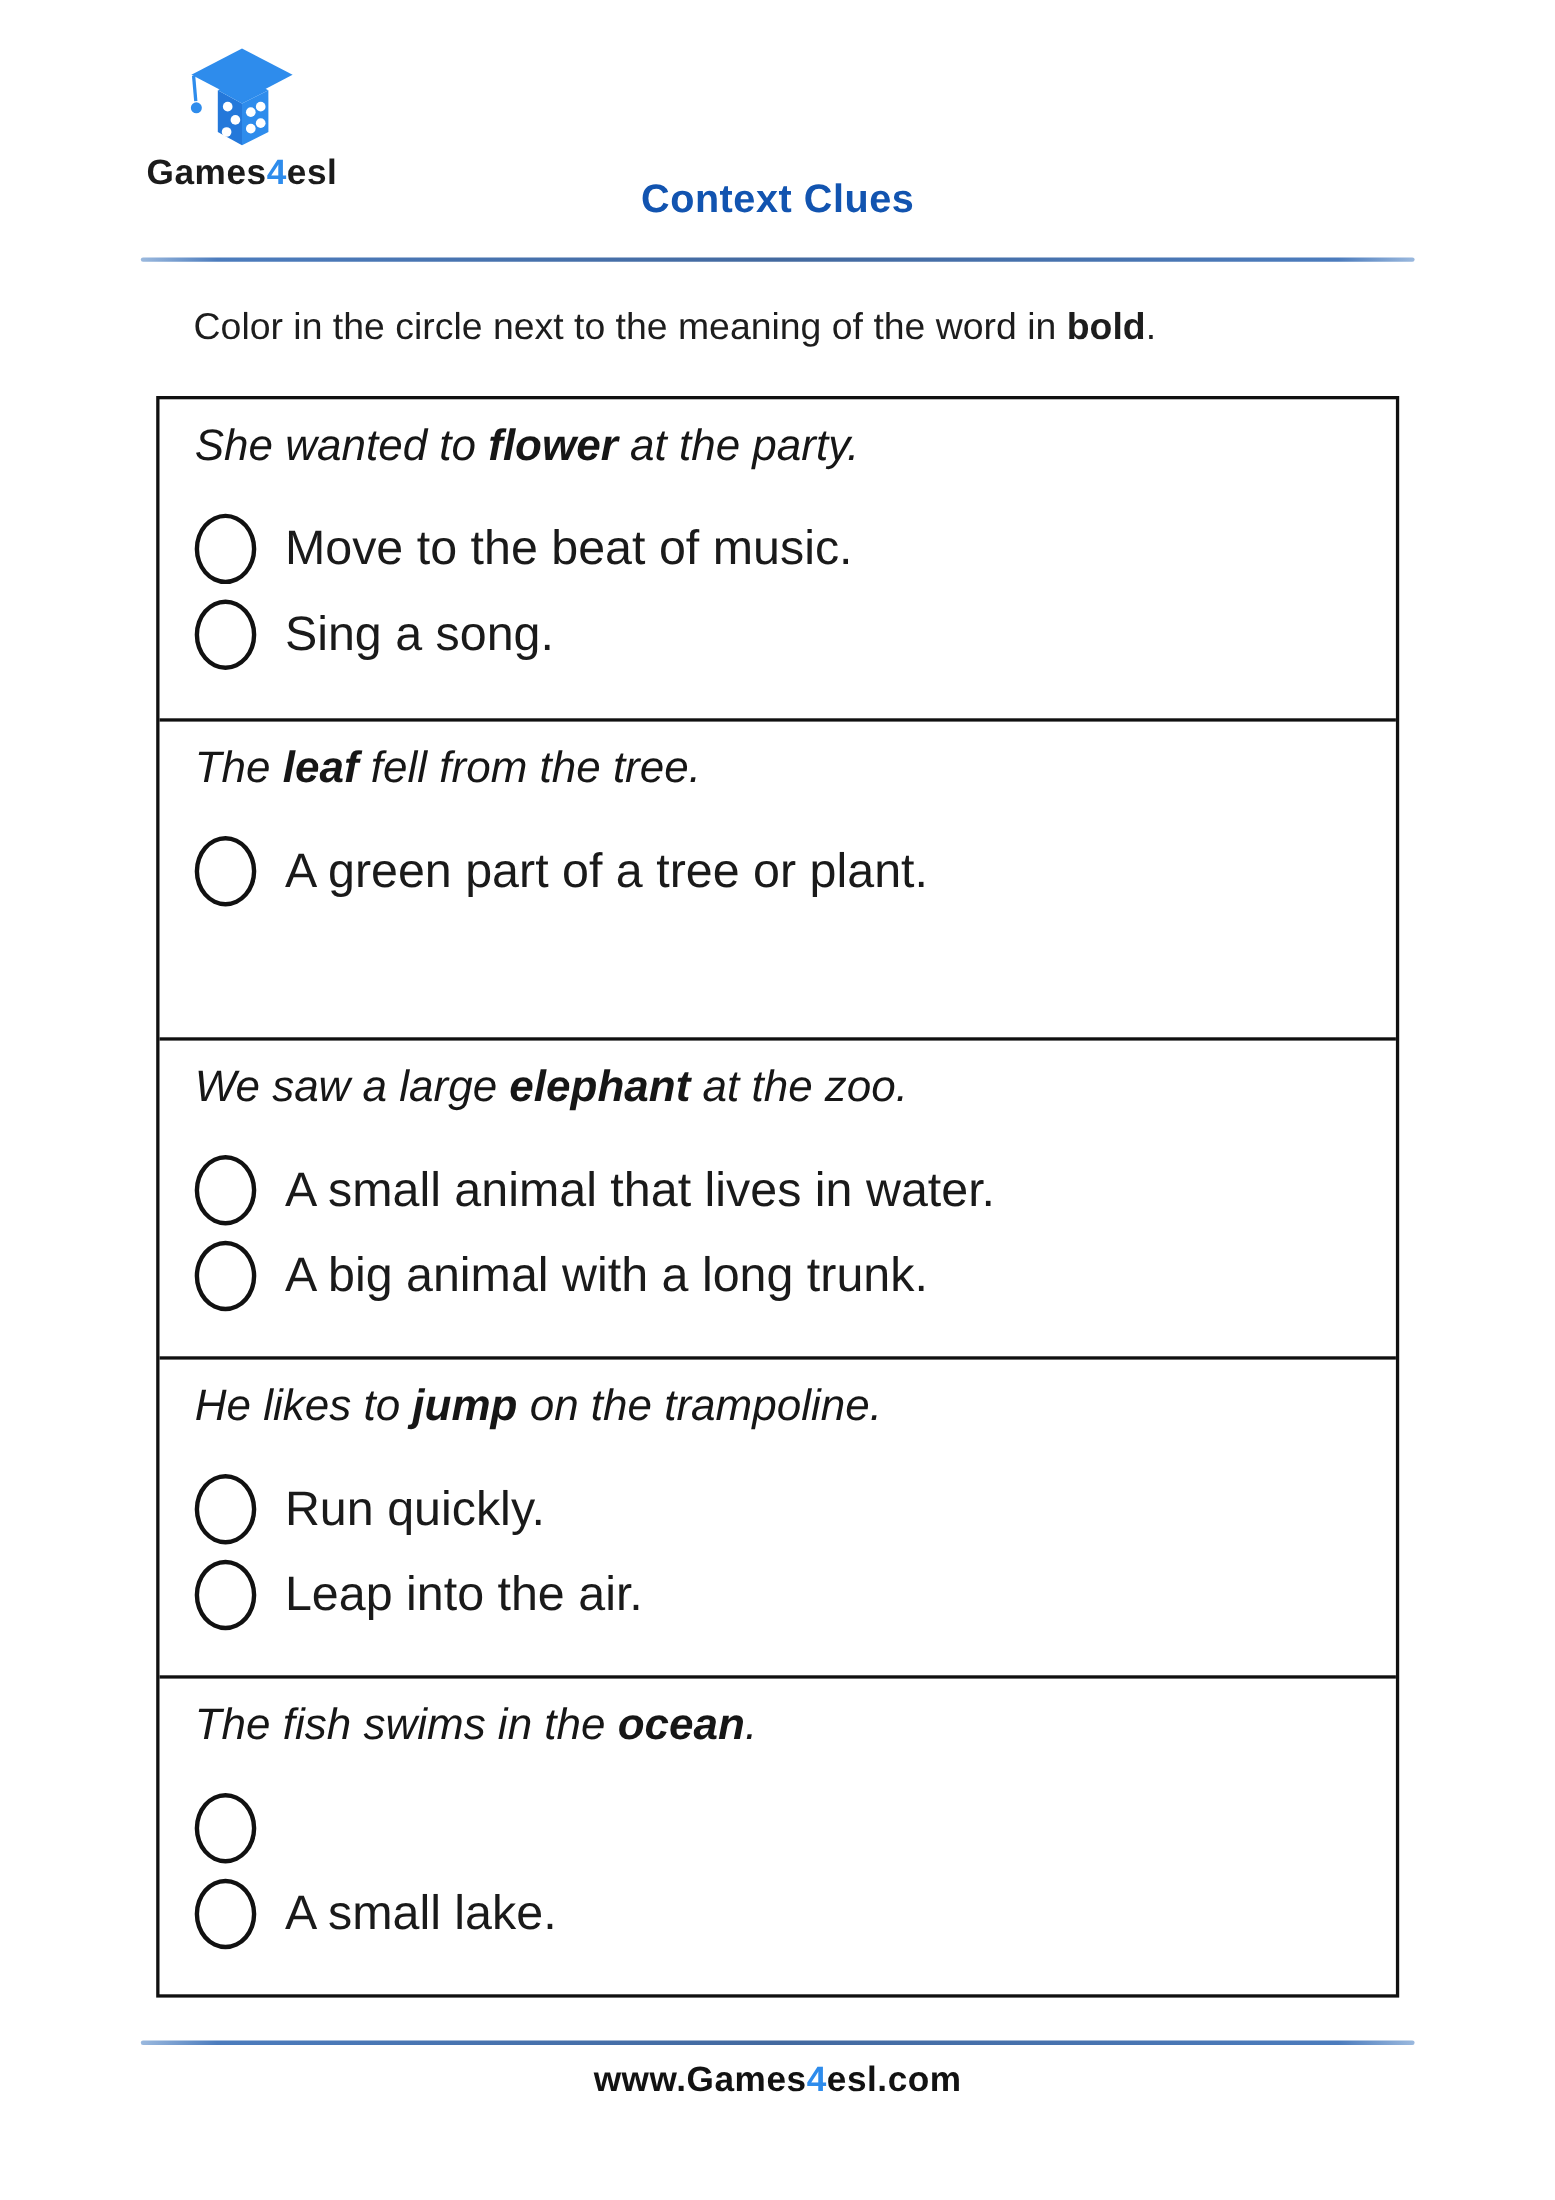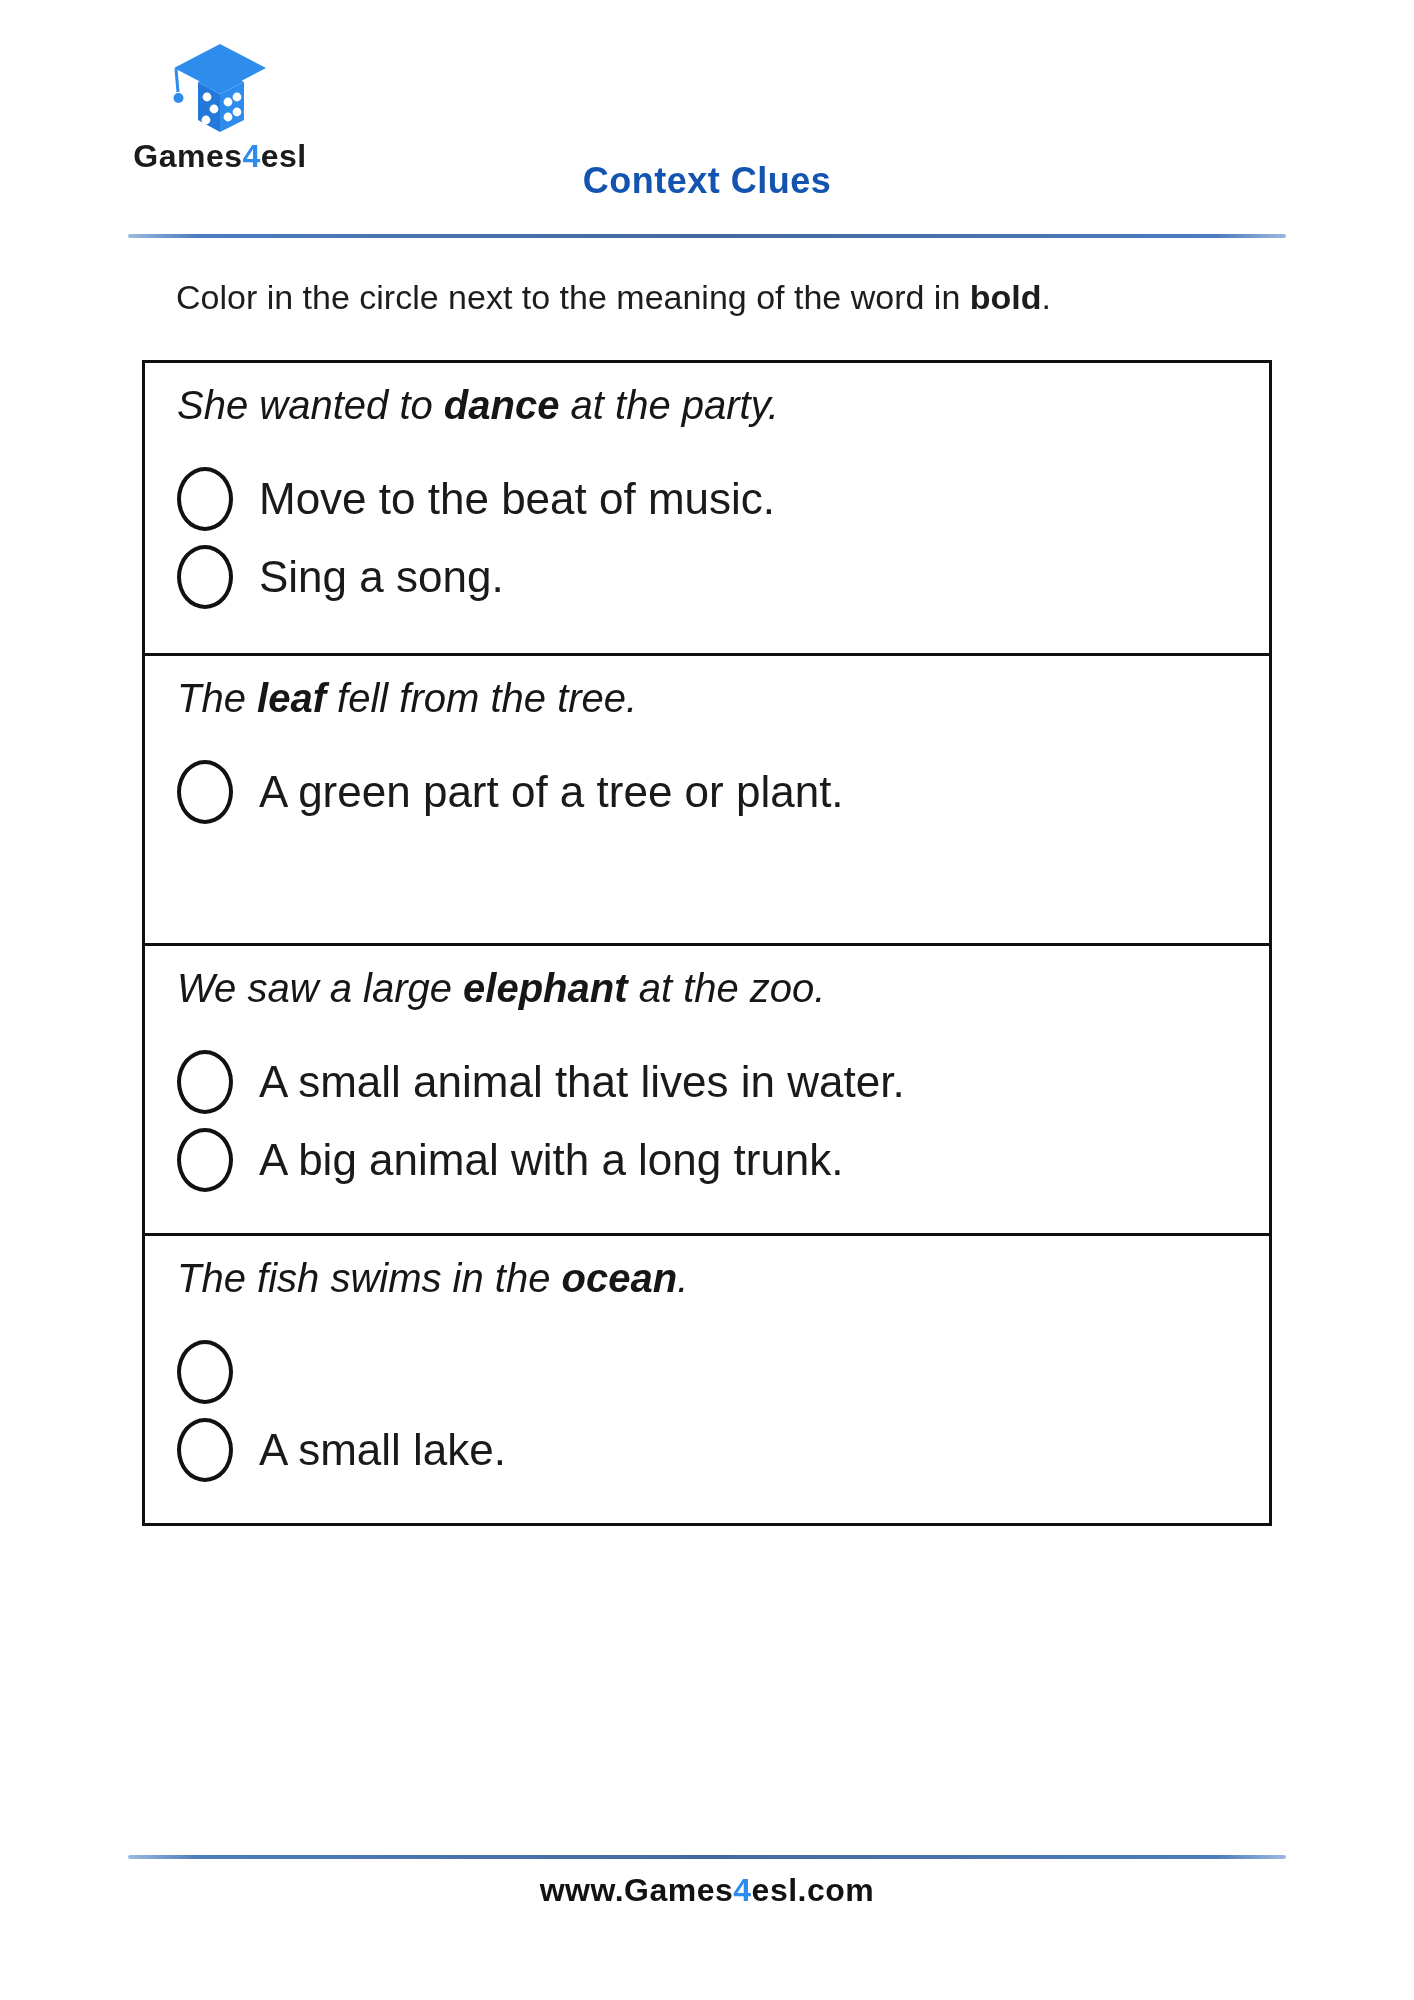"dance" b { text: dance -> flower }
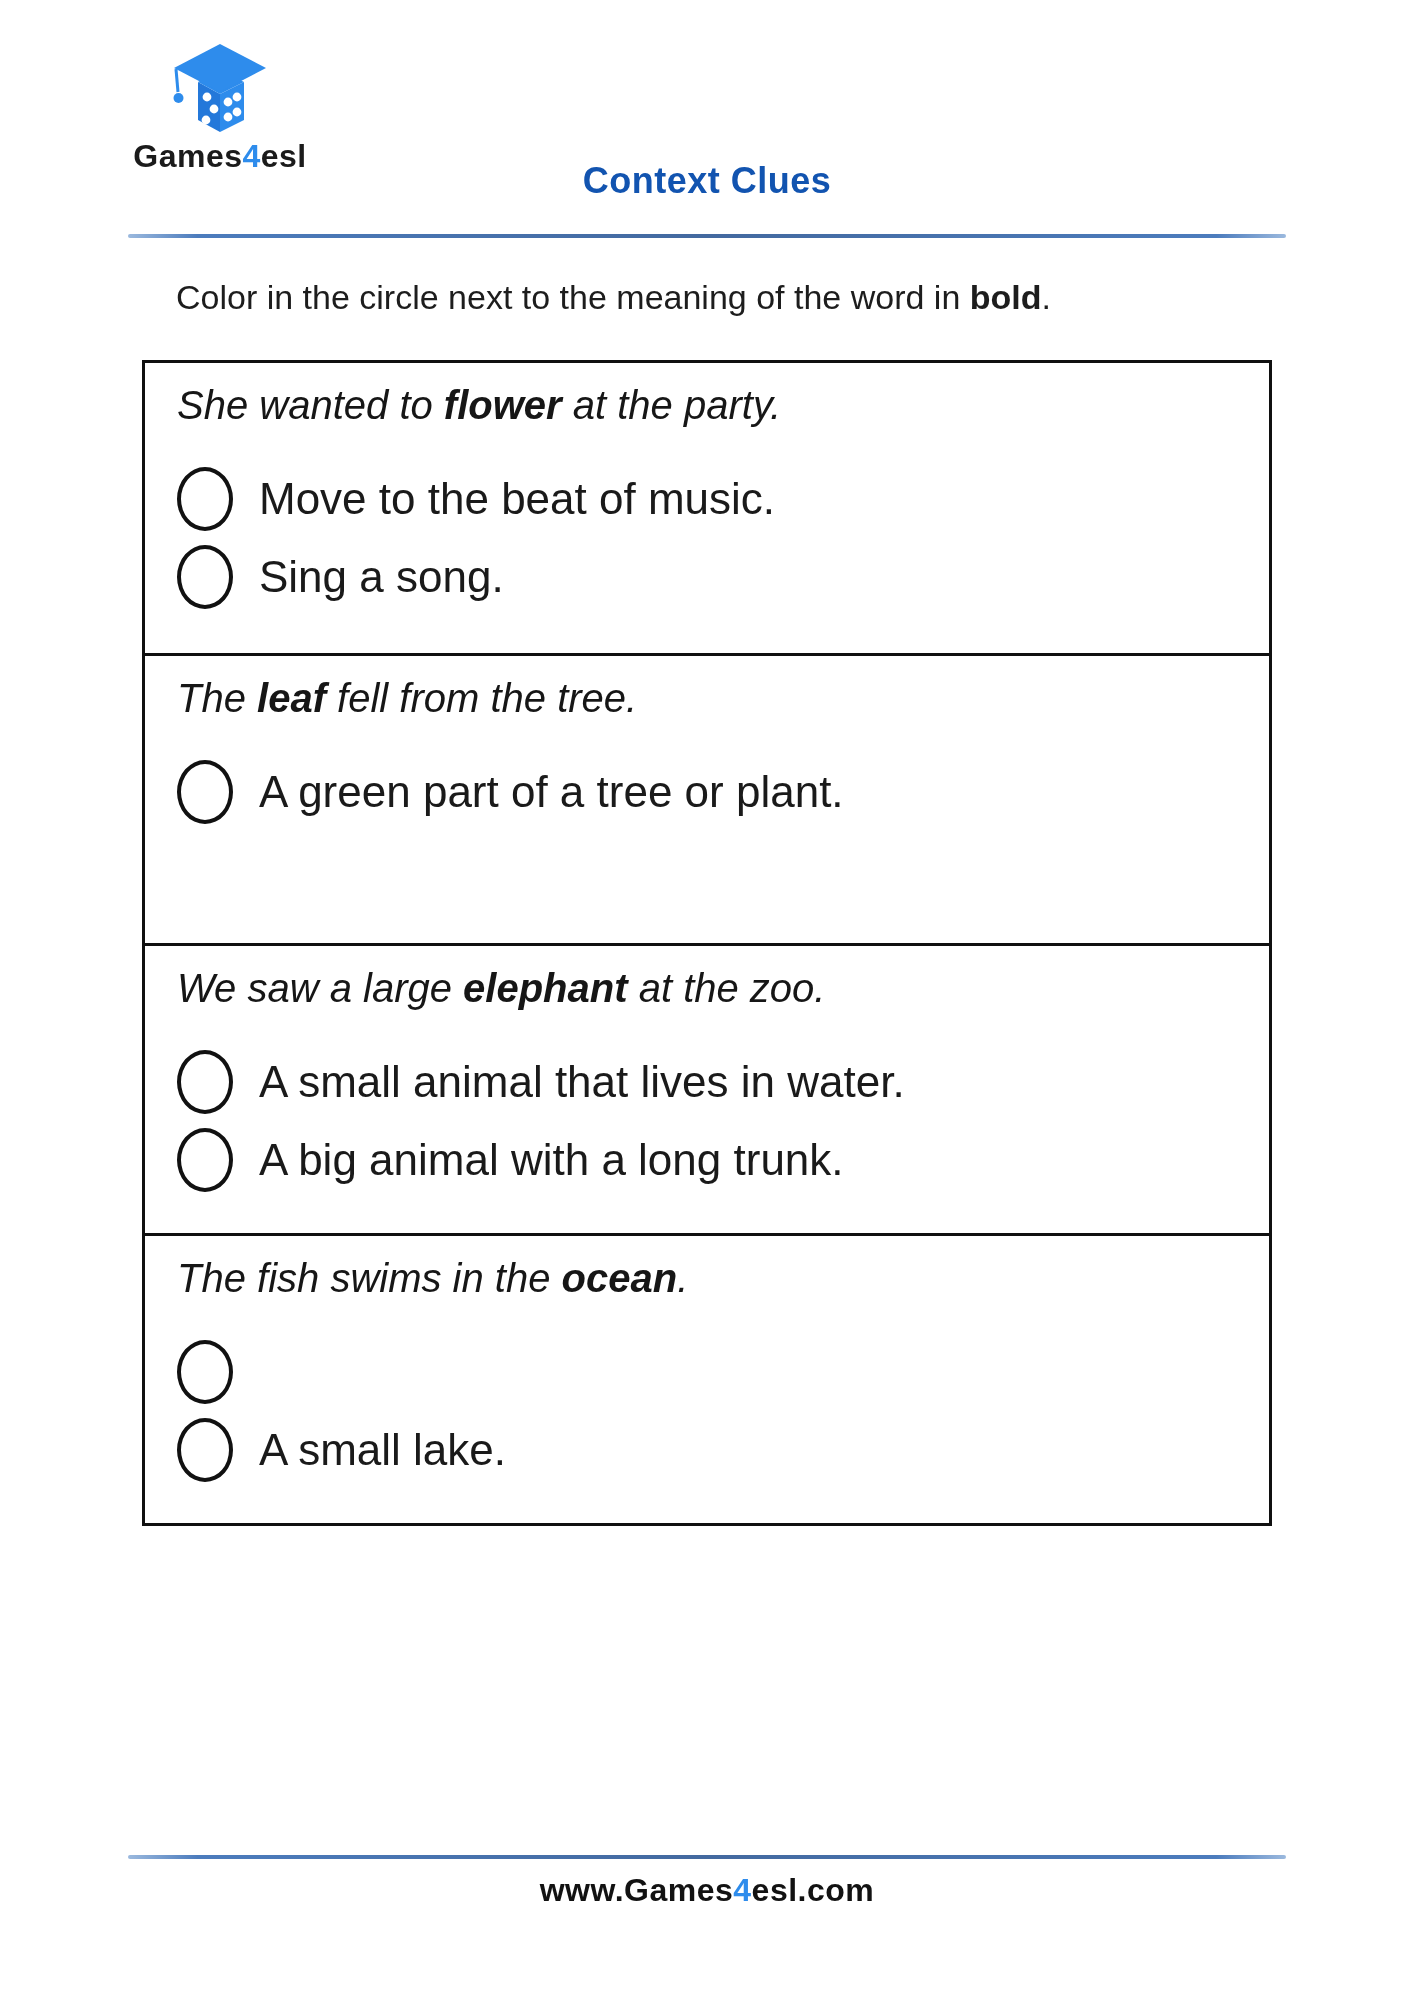"He likes to jump on" div.q-row { html: none -> <div> <div><span>He likes to </span><b>jump</b><span> on the trampoline.</span></div> <div> <div> <span></span> <span>Run quickly.</span> </div> <div> <span></span> <span>Leap into the air.</span> </div> </div> </div> }
